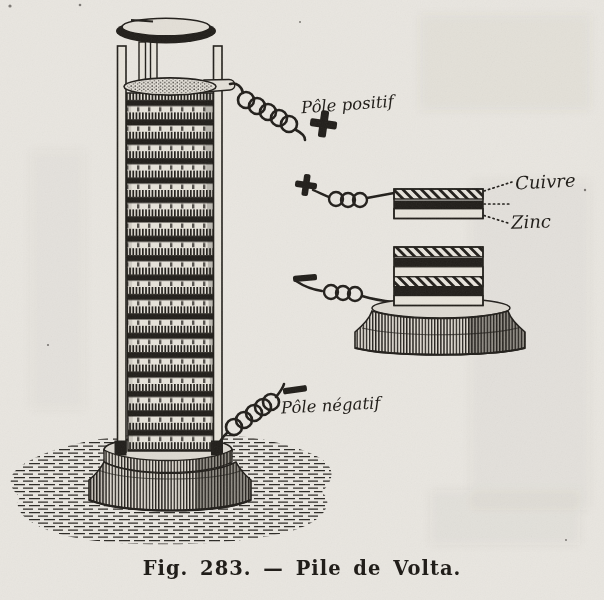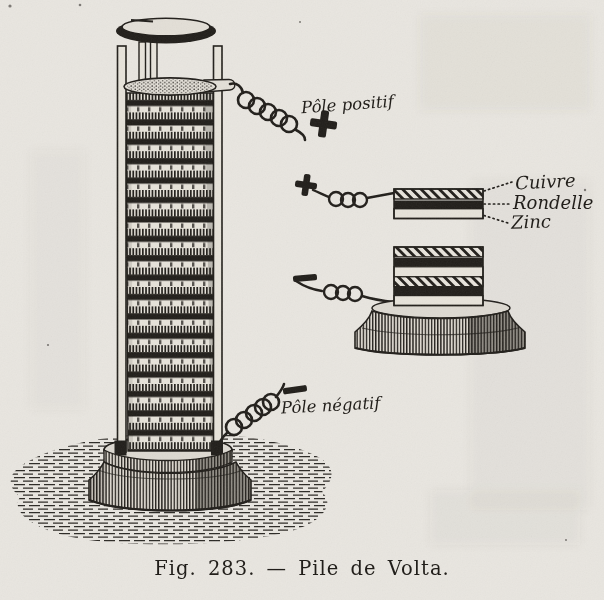"Rondelle" span.lbl { html: <span>Rondelle</span> -> none }
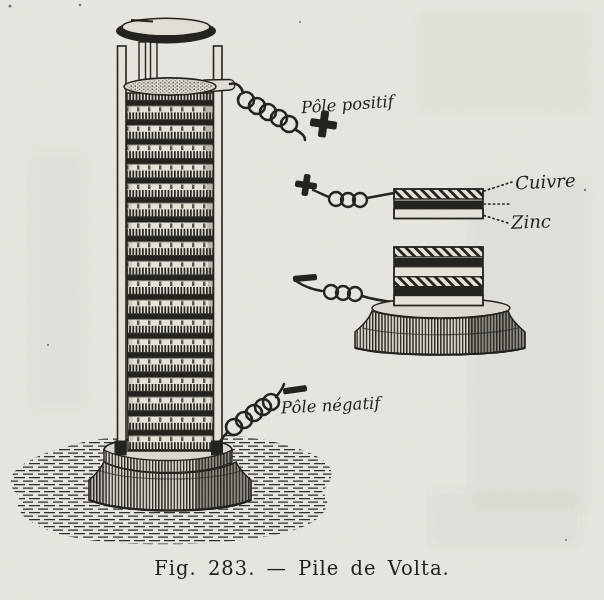"Fig. 283. — Pile de" .caption { font-weight: normal -> bold }
